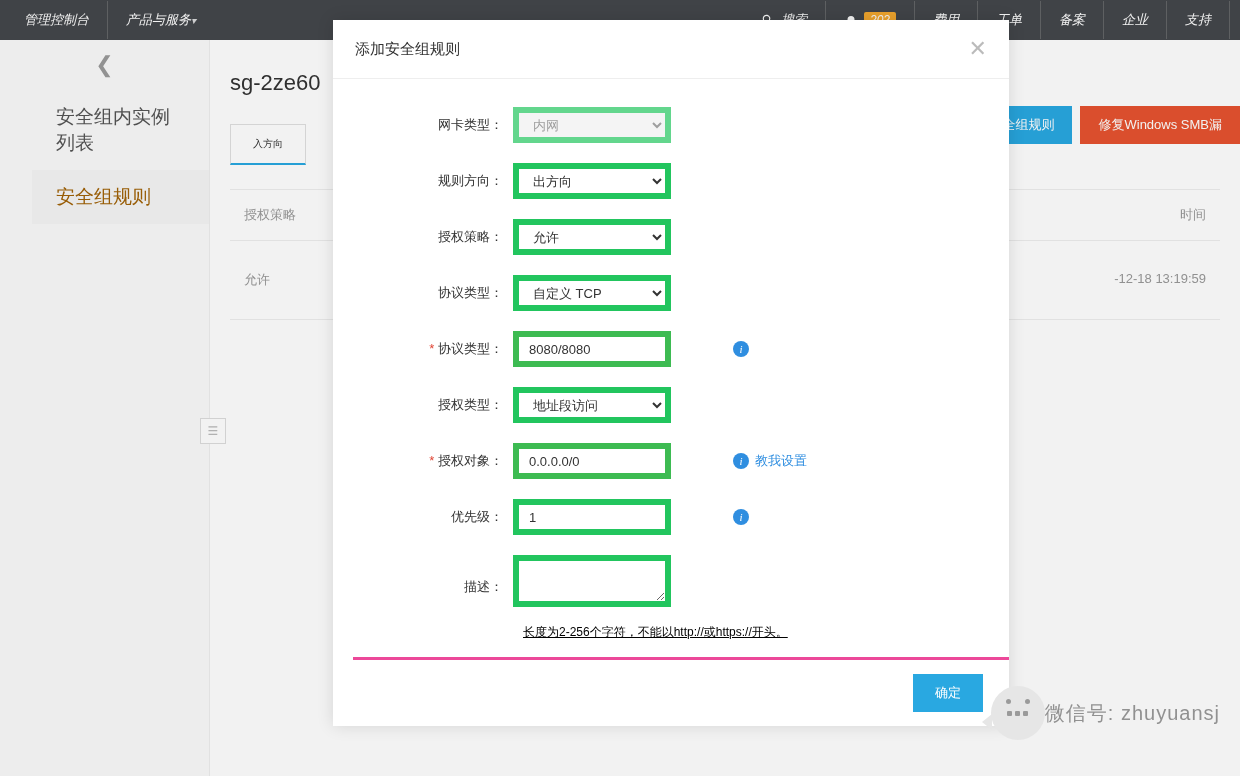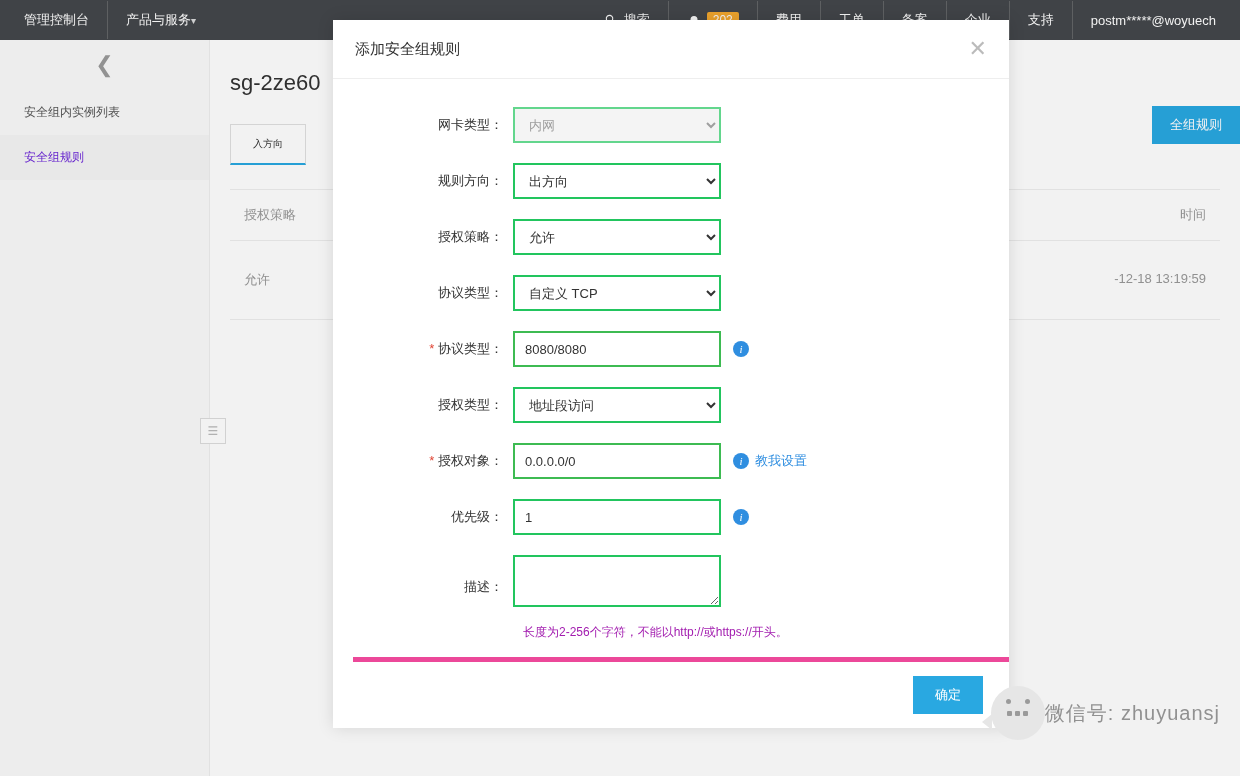"管理控制台" .topnav { font-style: none -> italic }
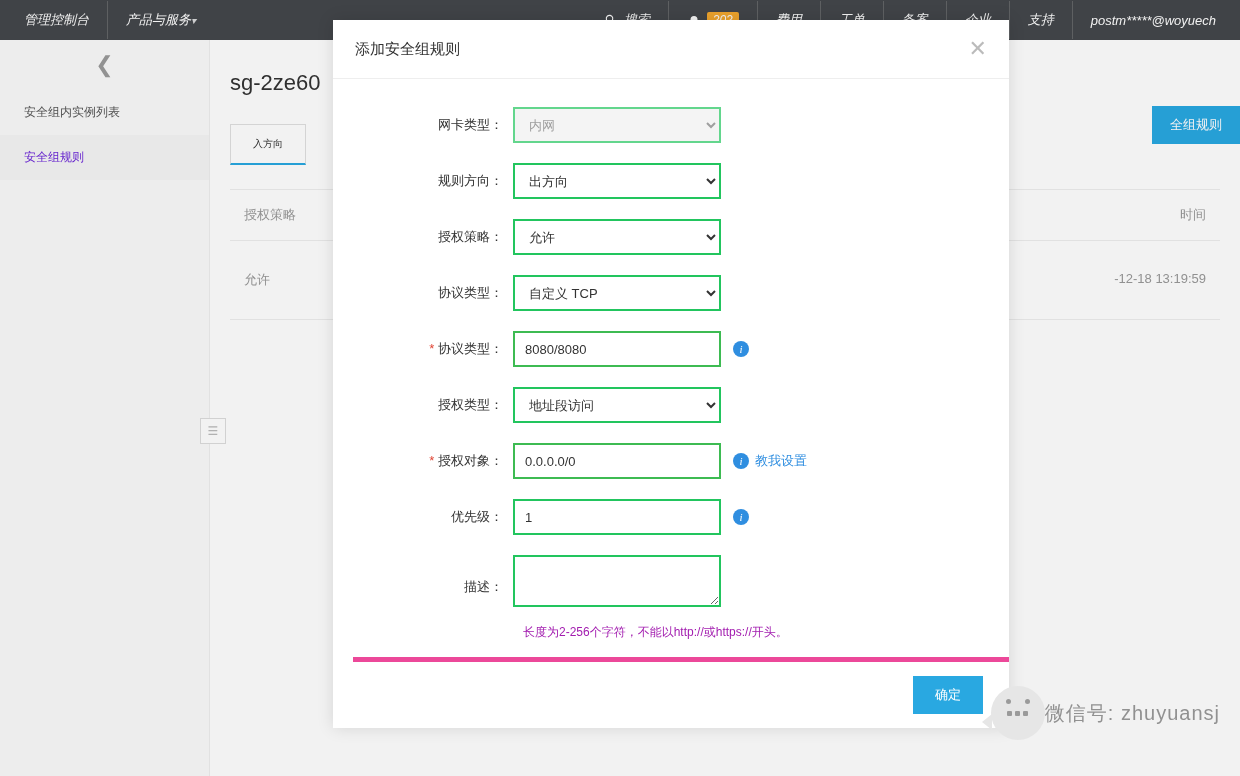"postm*****@woyuech" div.item { html: <div>postm*****@woyuech</div> -> none }
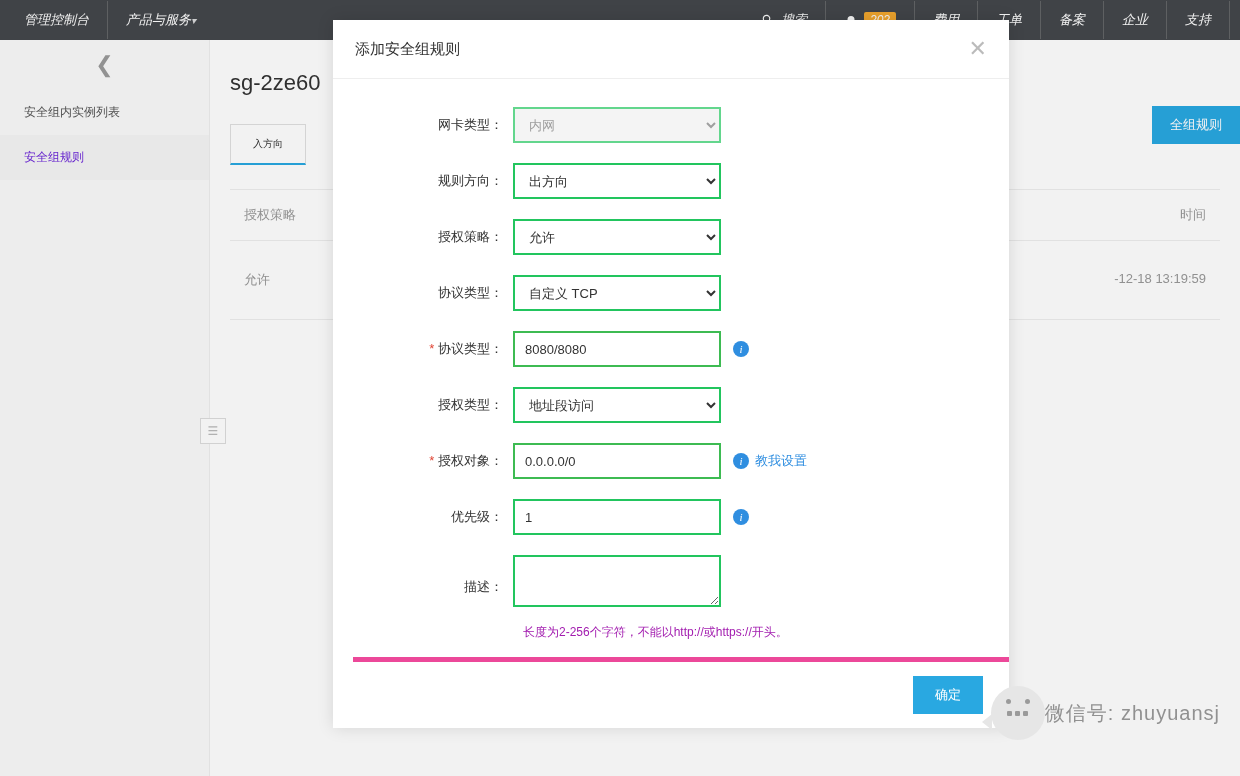"安全组内实例列表" .leftcol .sideitem { font-size: 12px -> 19px; margin-left: none -> 32px }
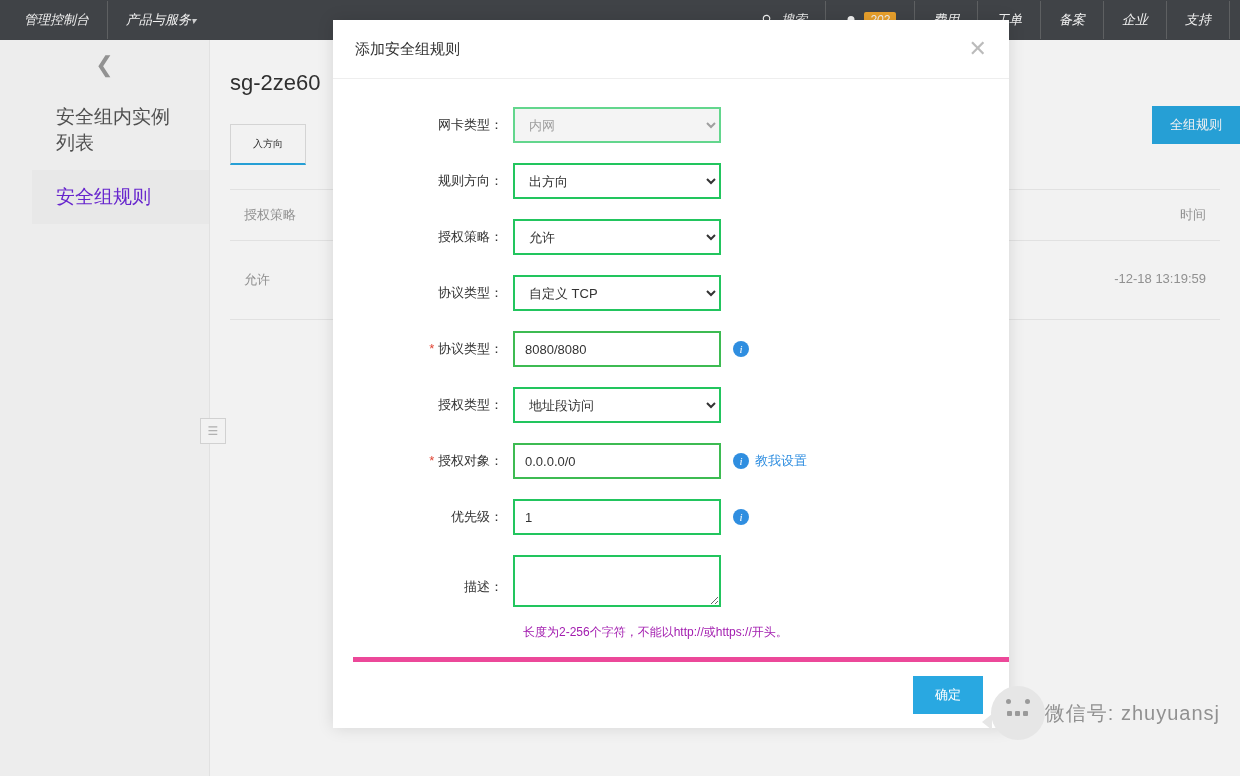"内网" select, input[type=text], textarea { border: 2px solid #22c55e -> 6px solid #22c55e; width: 208px -> 158px }
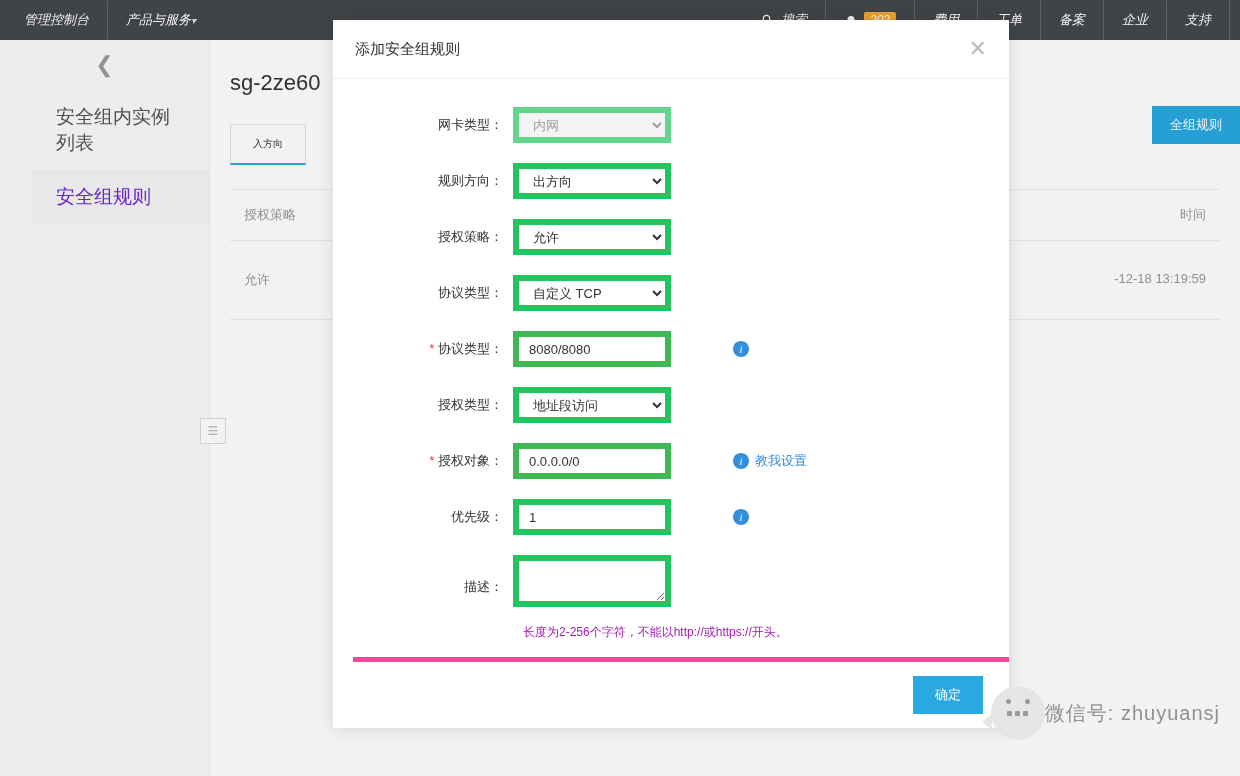"修复Windows SMB漏" button.btn { html: none -> <button>修复Windows SMB漏</button> }
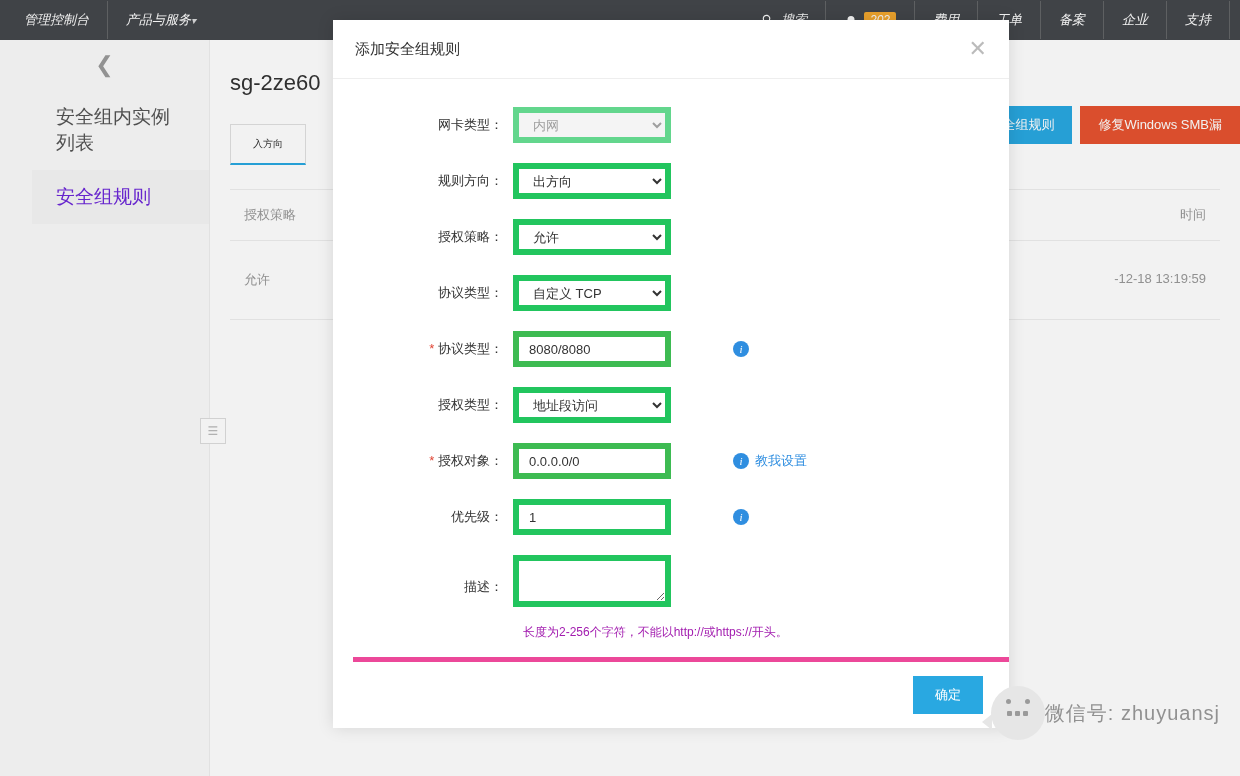"安全组规则" .leftcol .sideitem.active { color: #6d28d9 -> #a16207 }
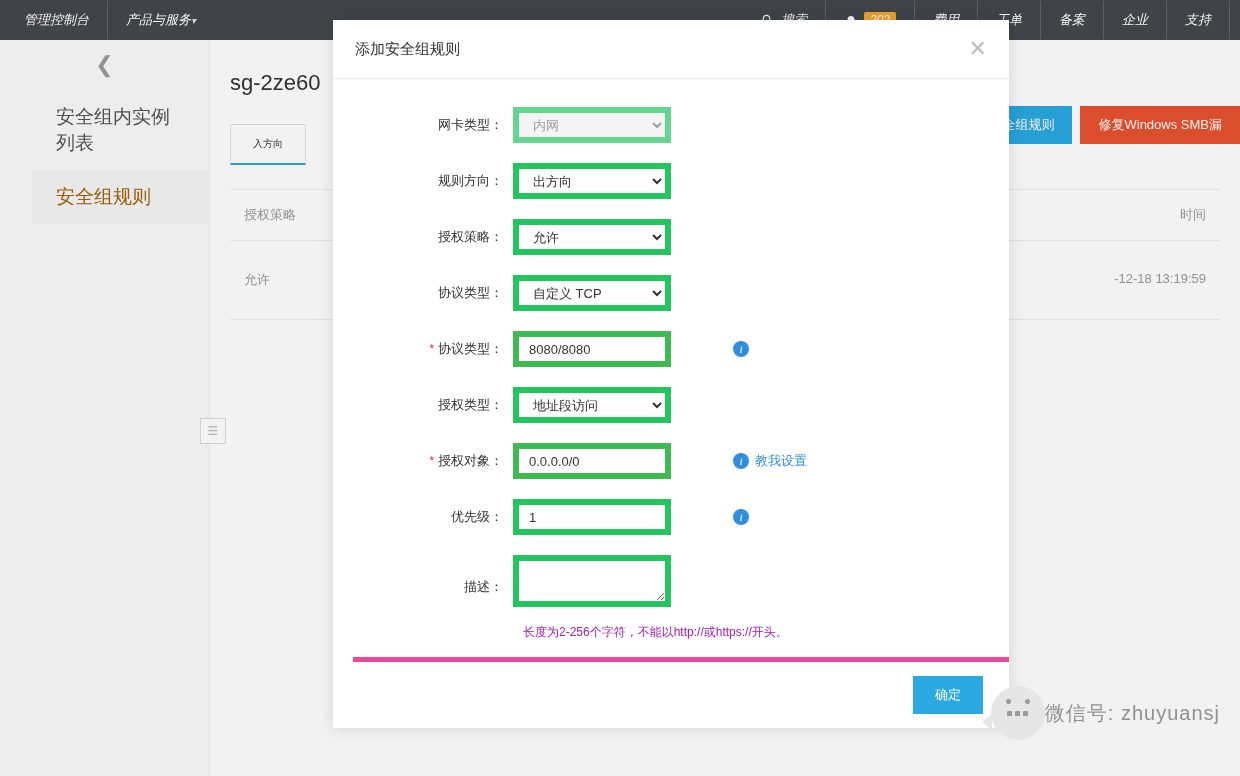"长度为2-256个字符，不能以http://或https://开头。" .hint { color: #a21caf -> #000000; text-decoration: none -> underline }
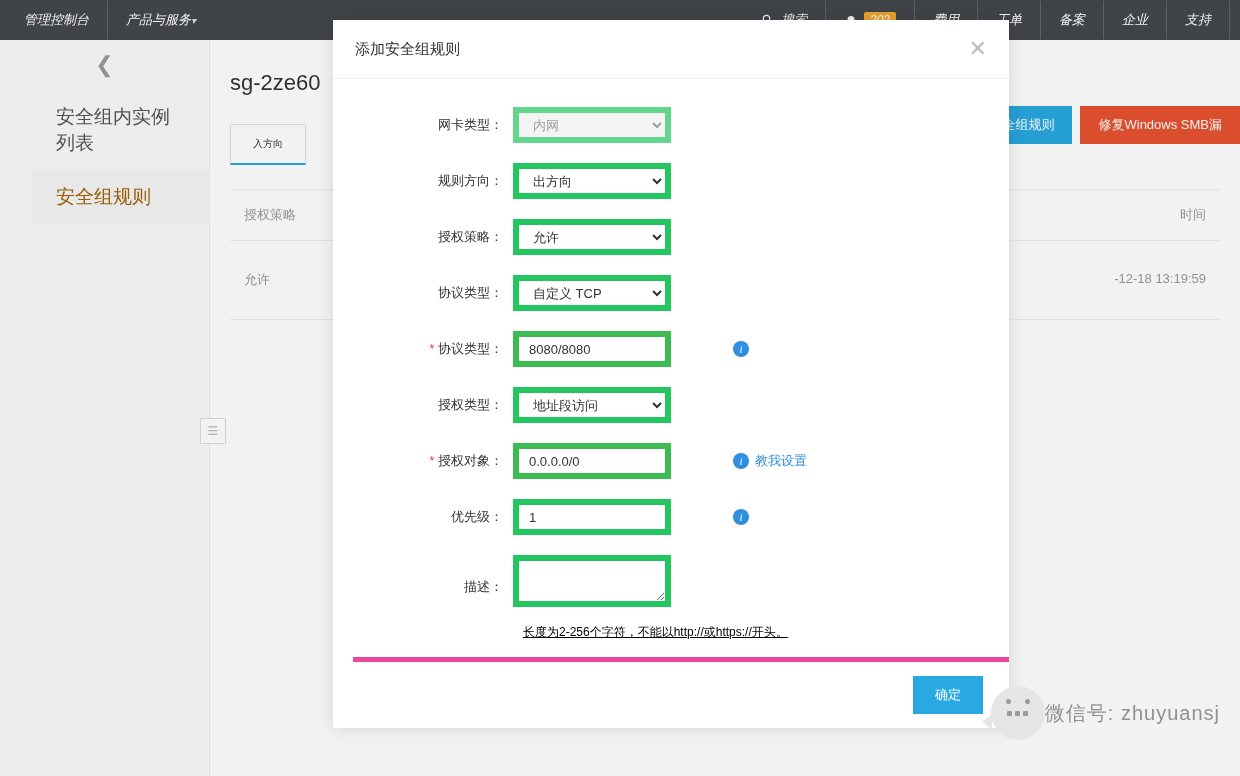"确定" .modal-ft { border-top: 5px solid #ec4899 -> 3px solid #ec4899 }
